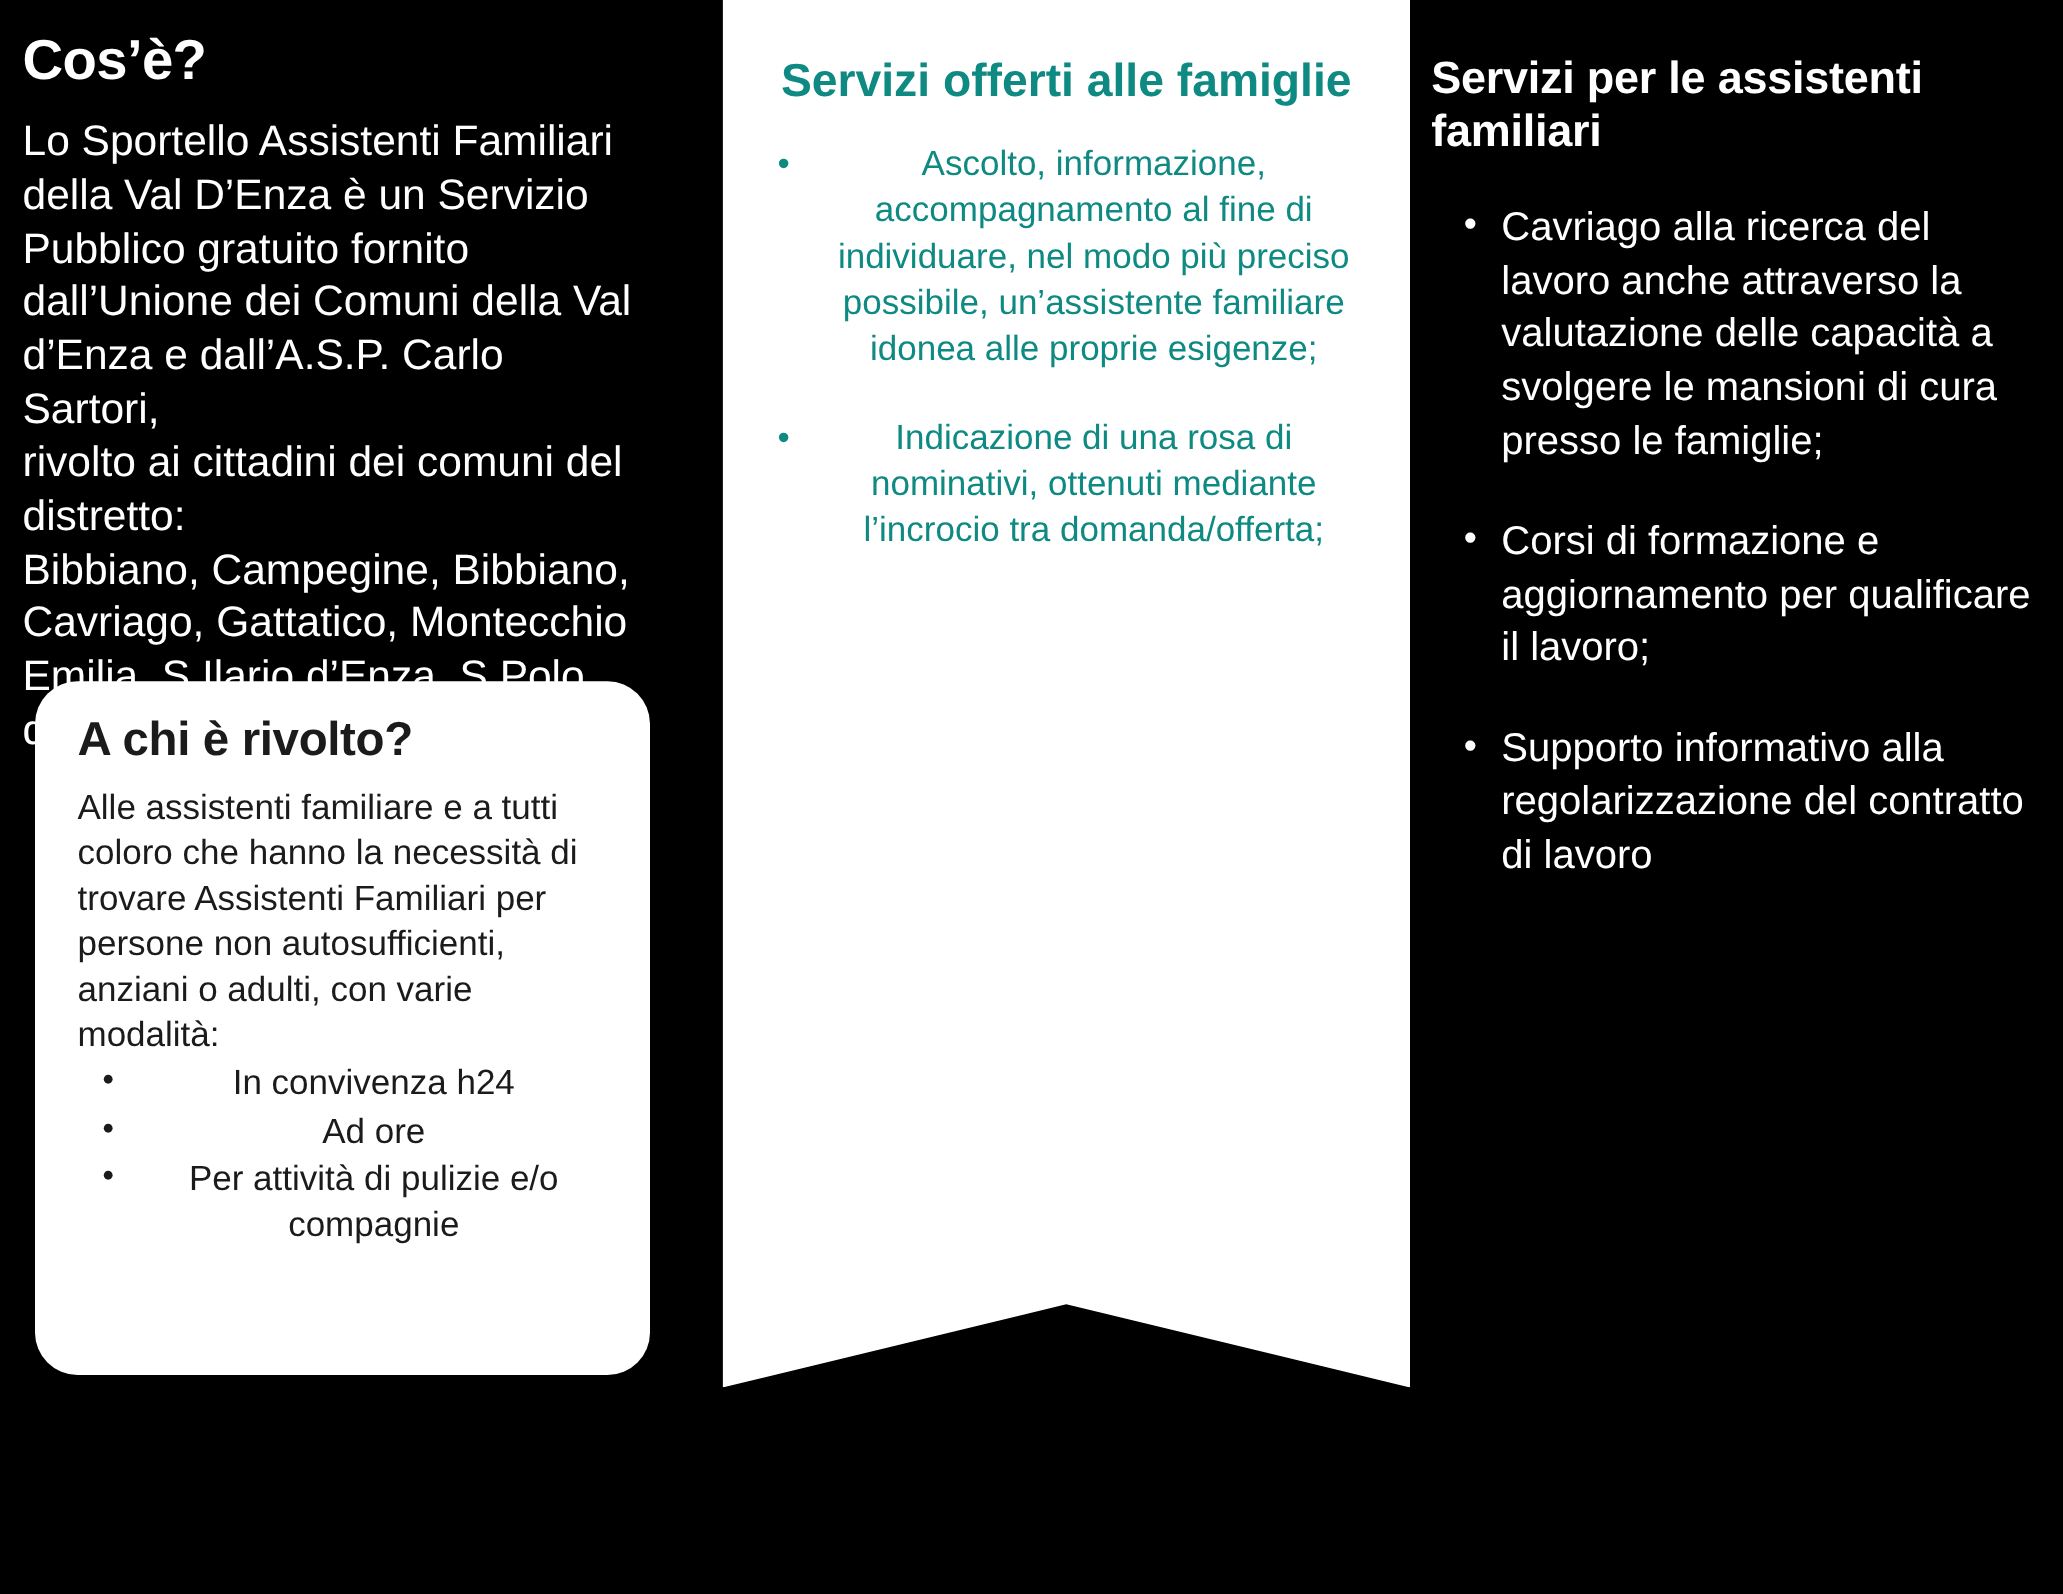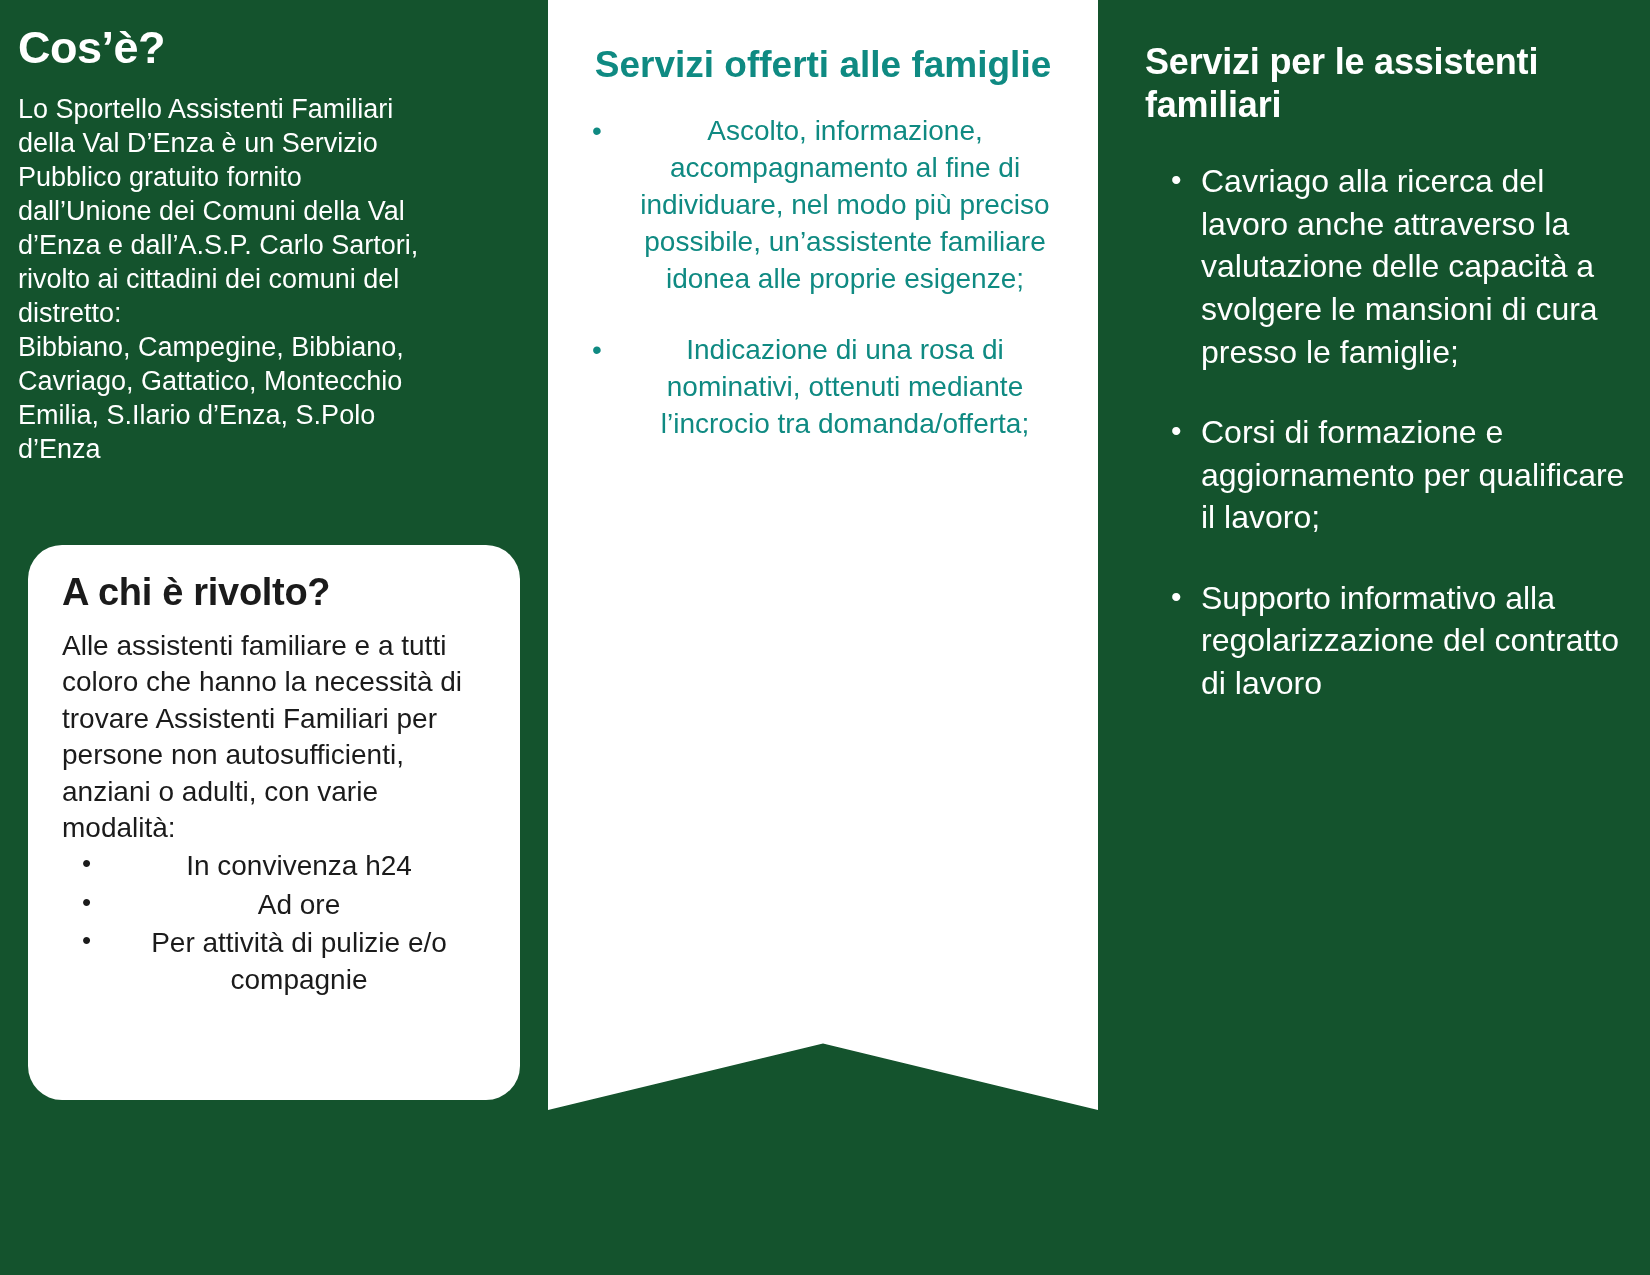"Cos’è?" .page { background: #14532d -> #000000 }
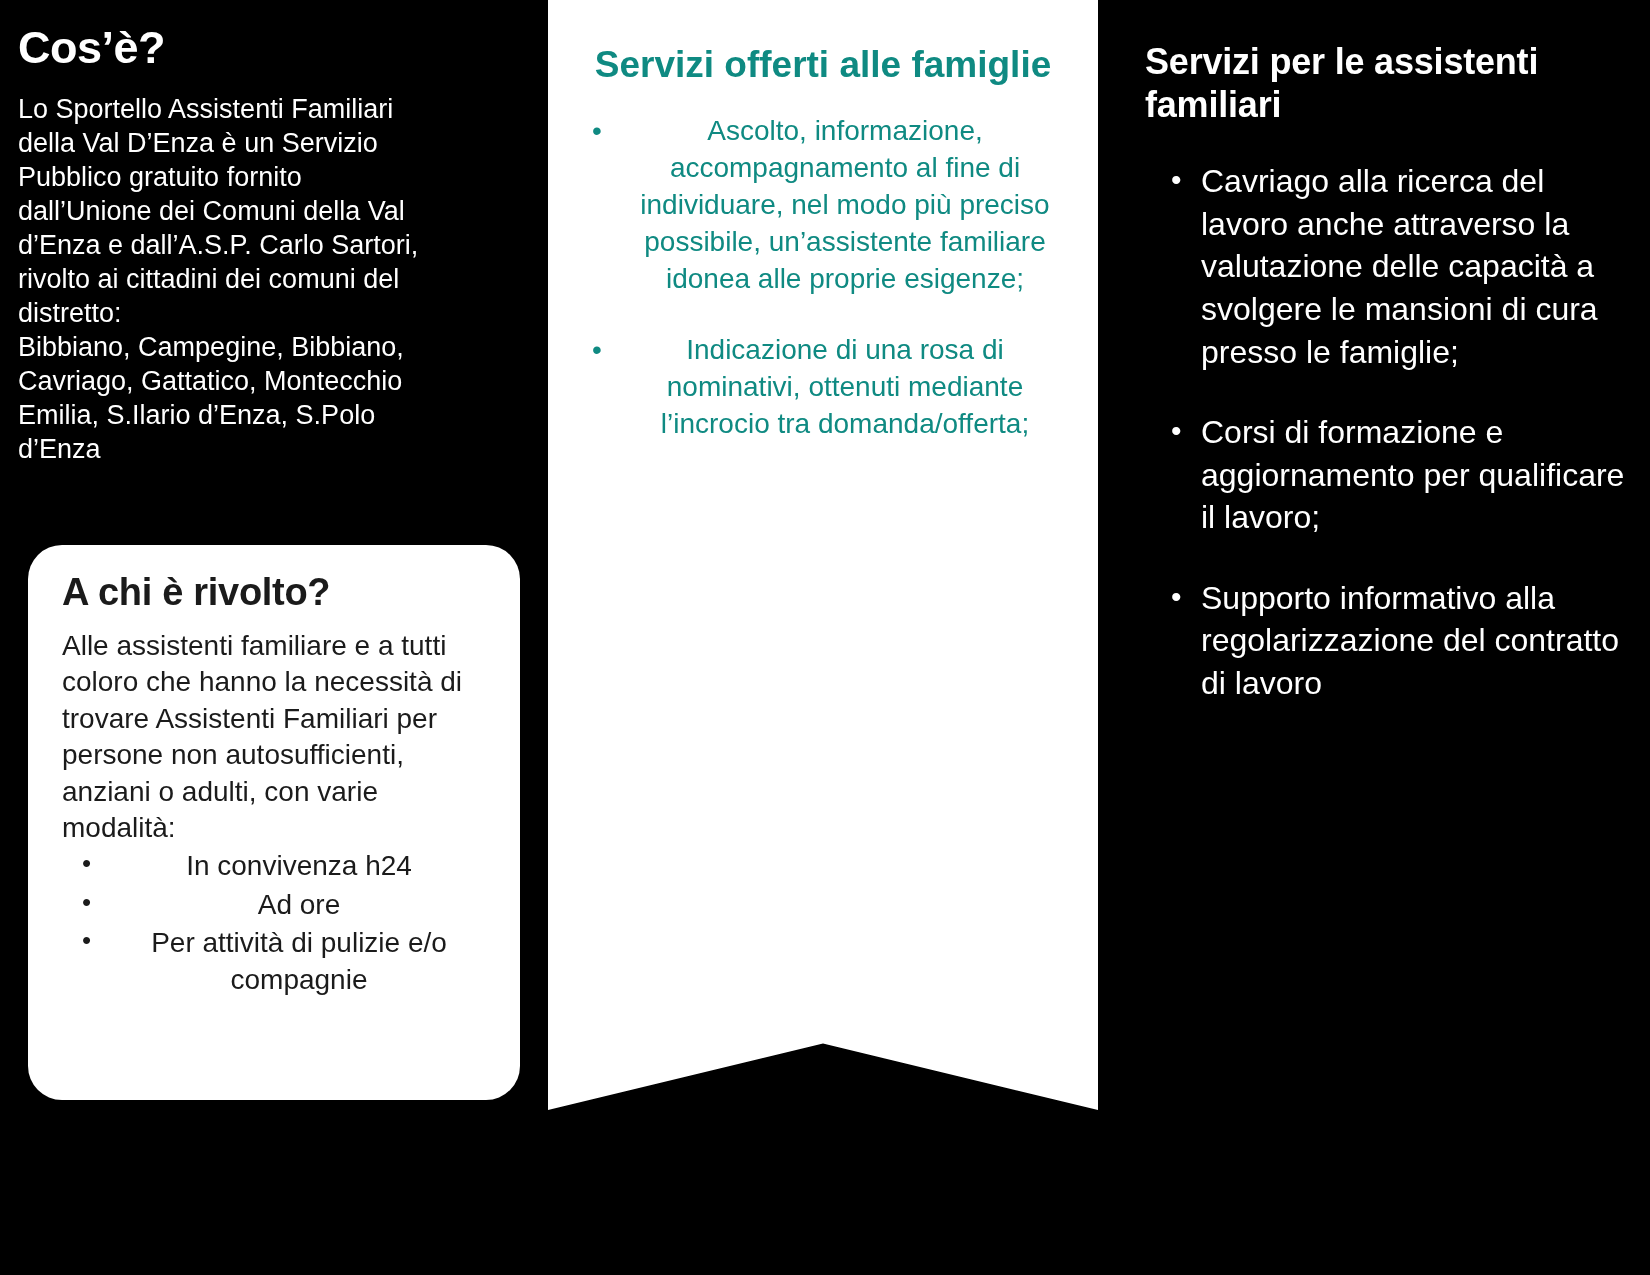"Servizi offerti alle famiglie" .col2wrap { left: 548px -> 578px }
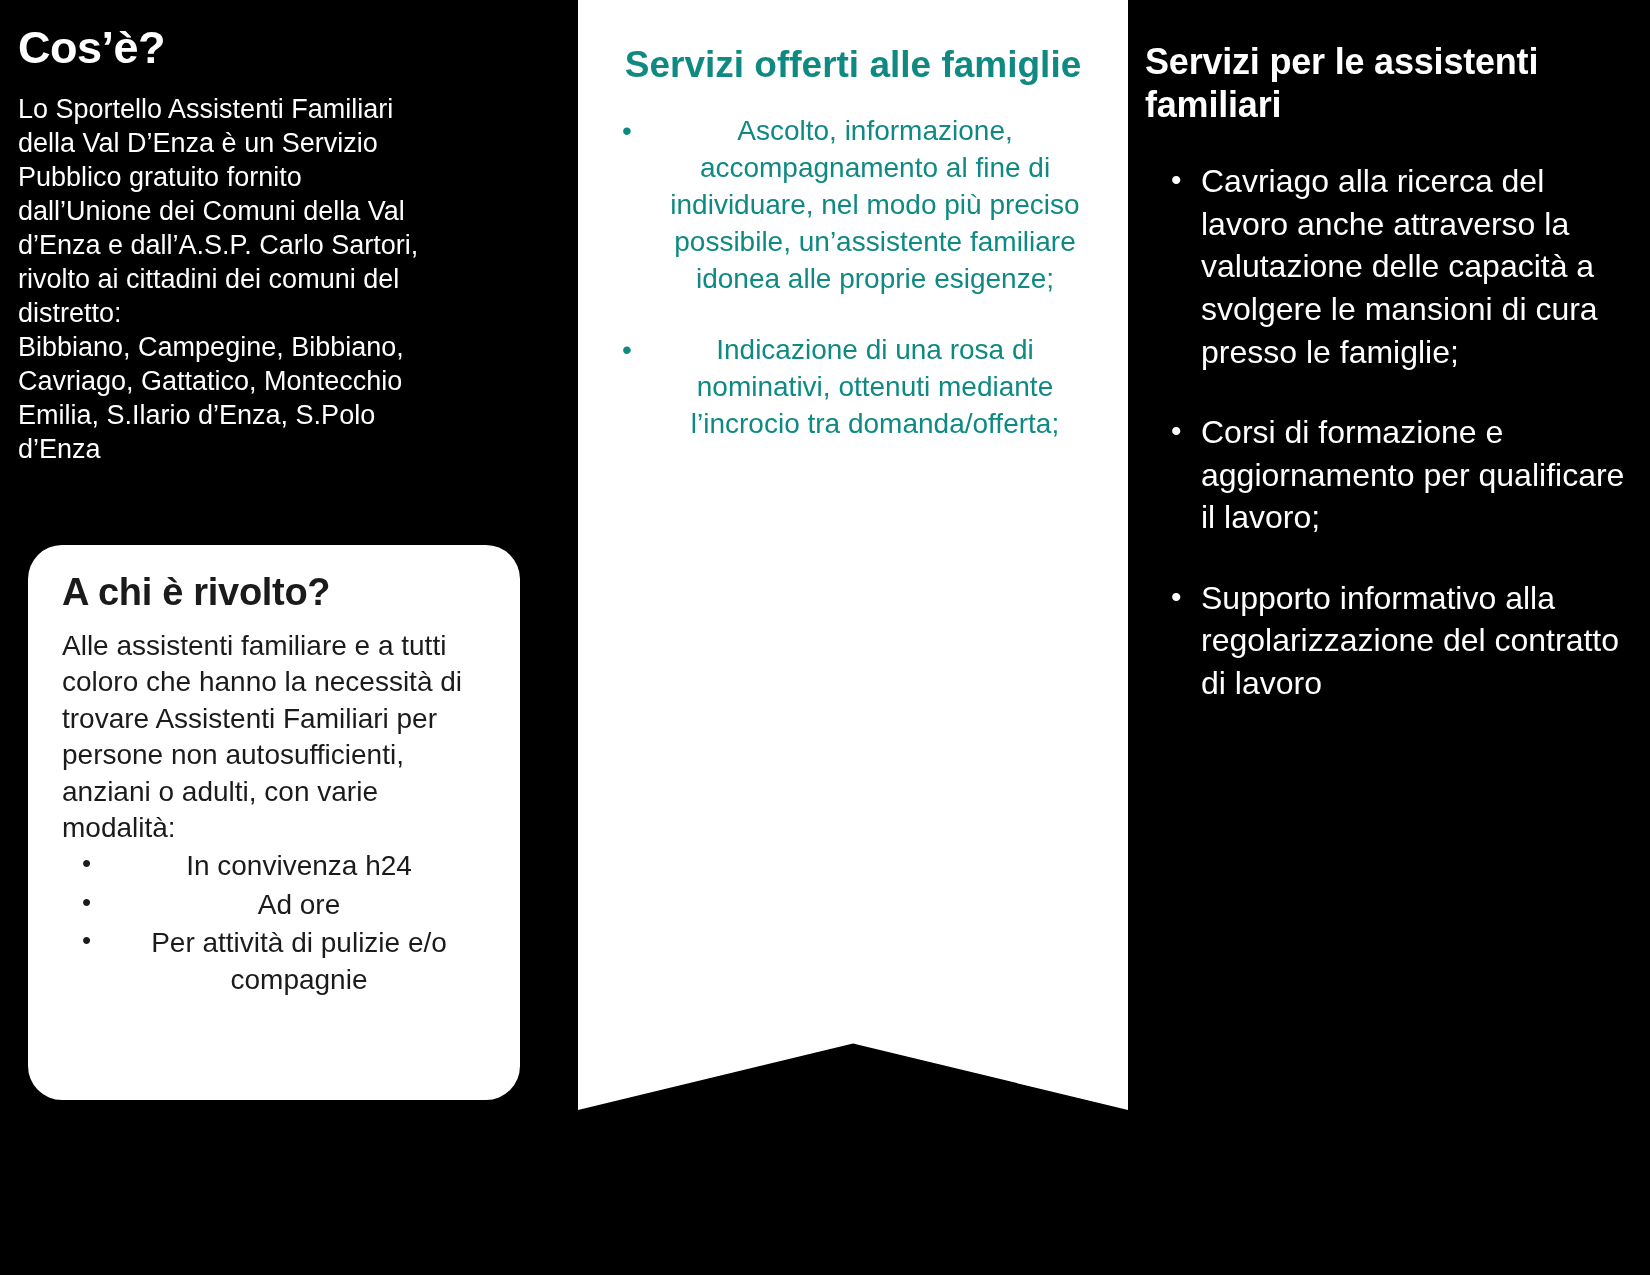"Lo Sportello Assistenti Familiari" .col1 .intro { font-size: 27px -> 34px }
